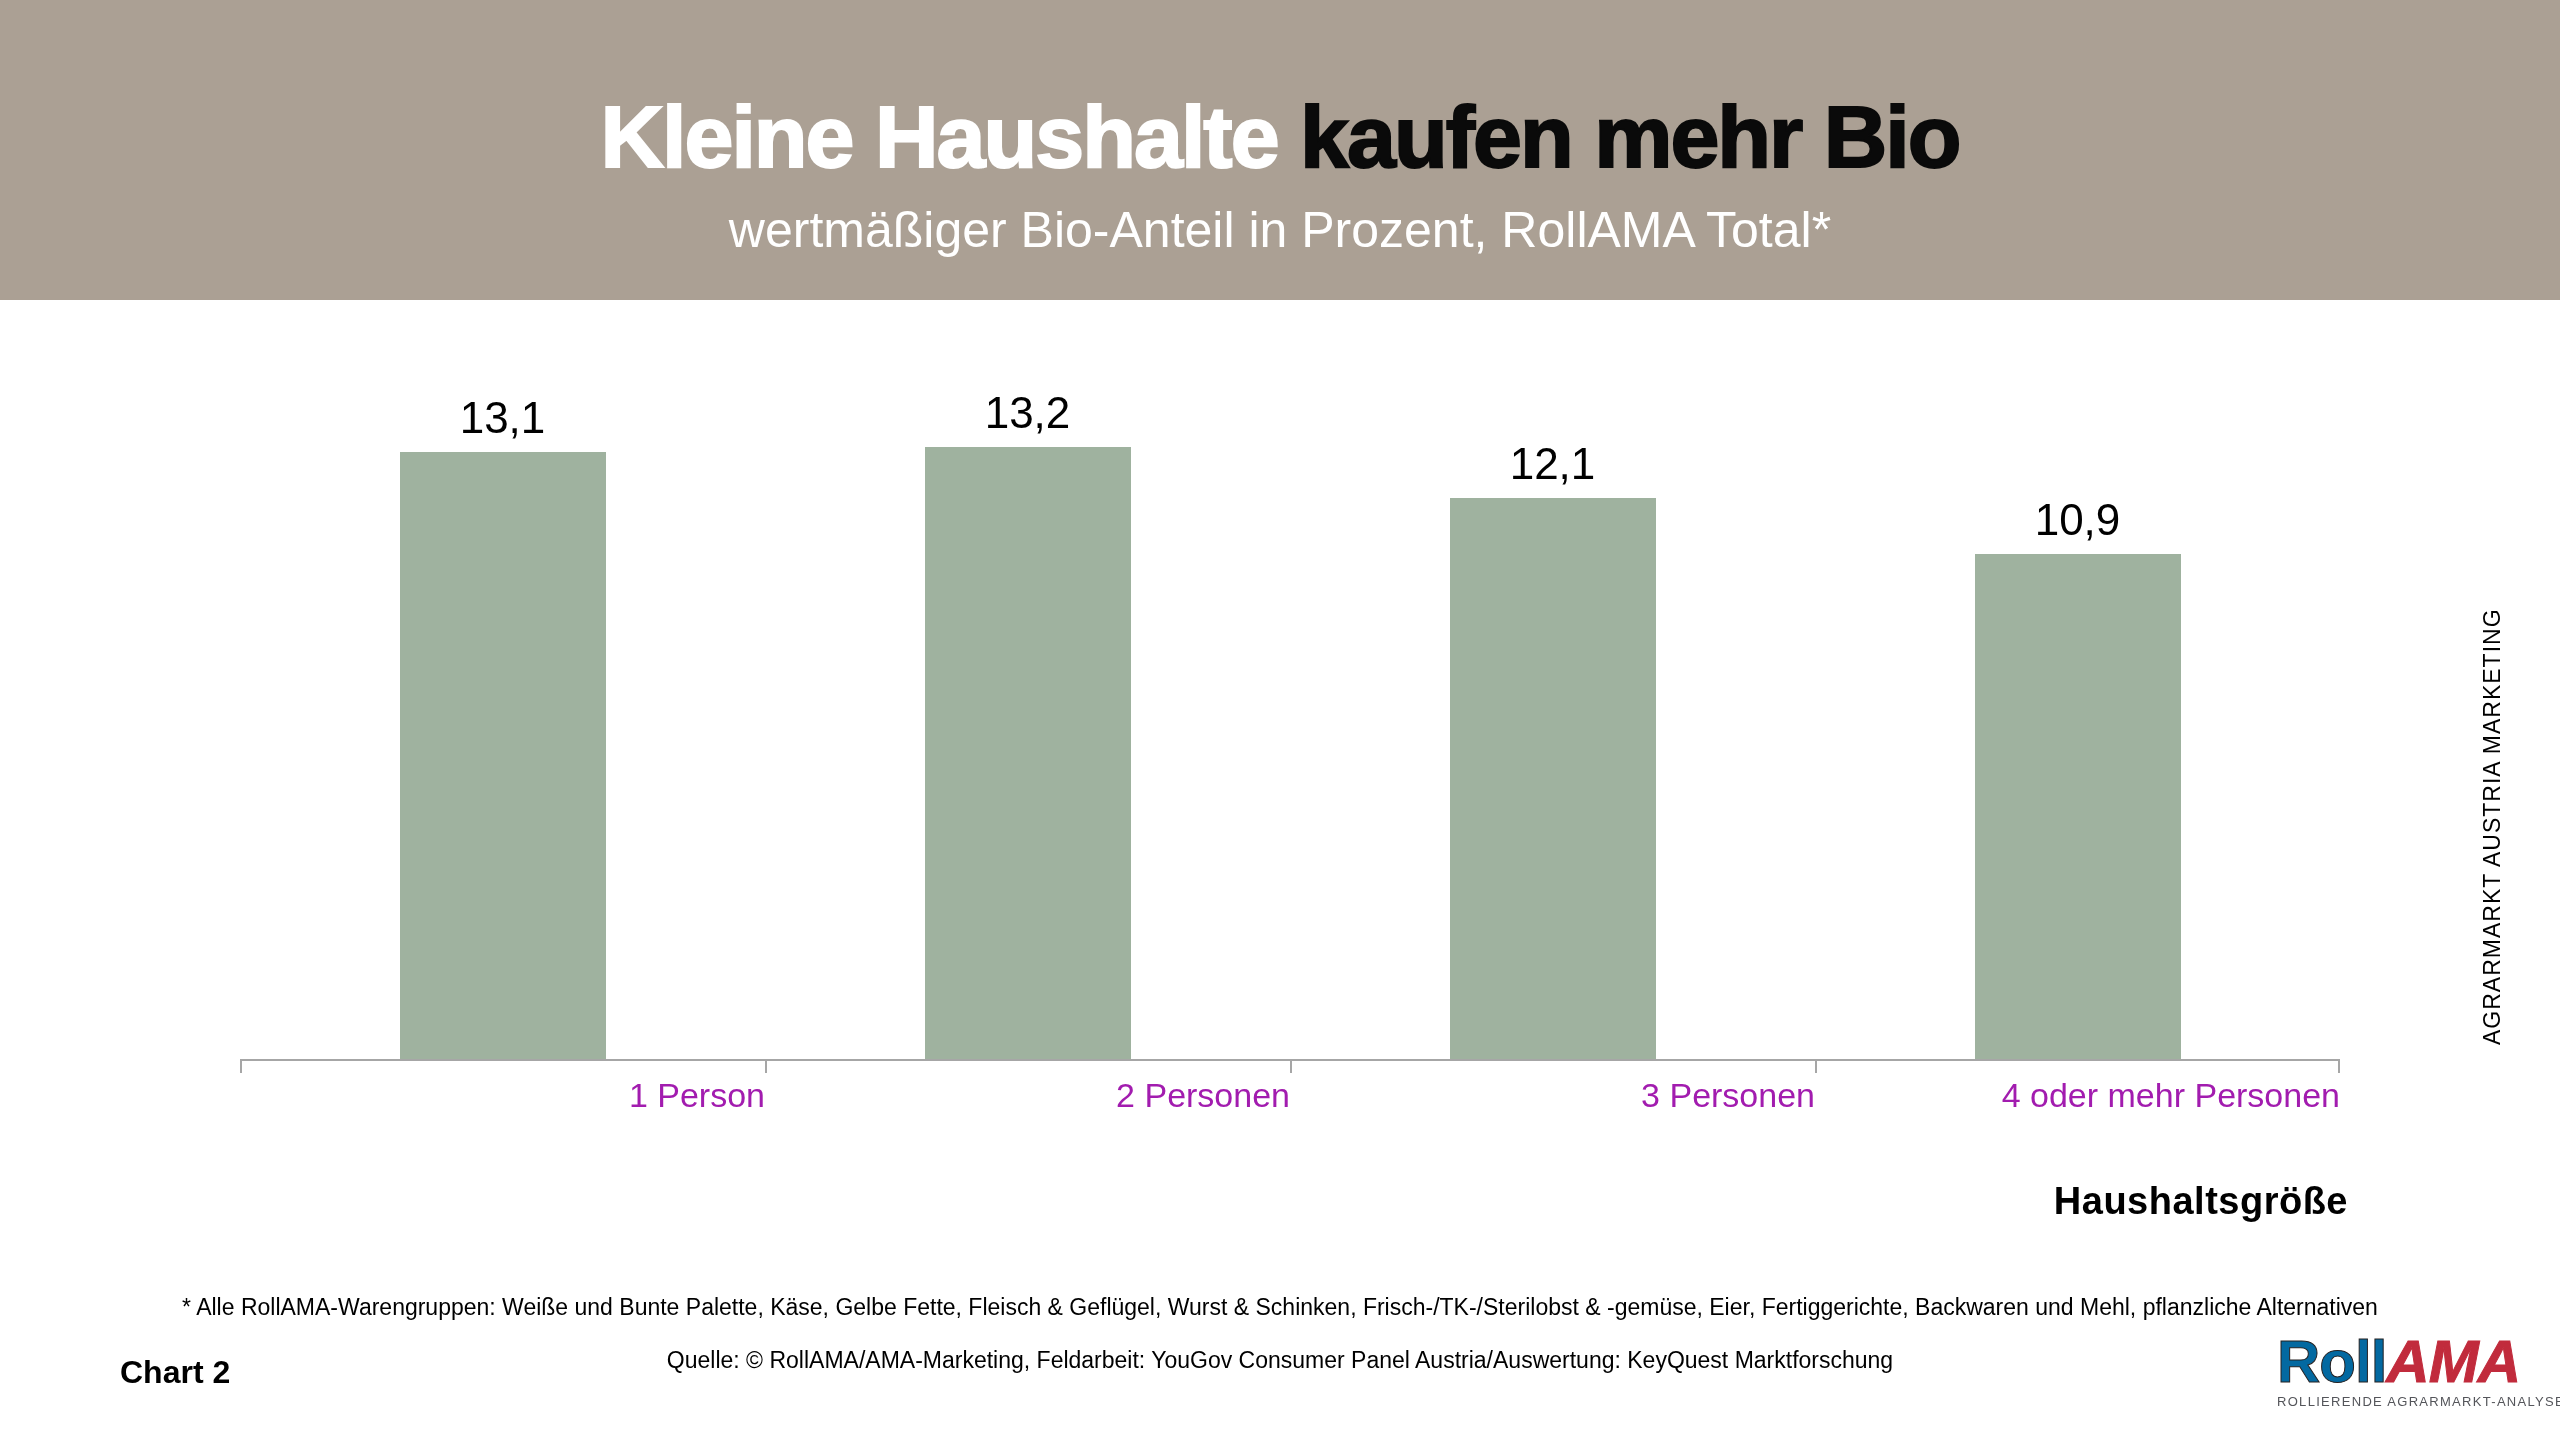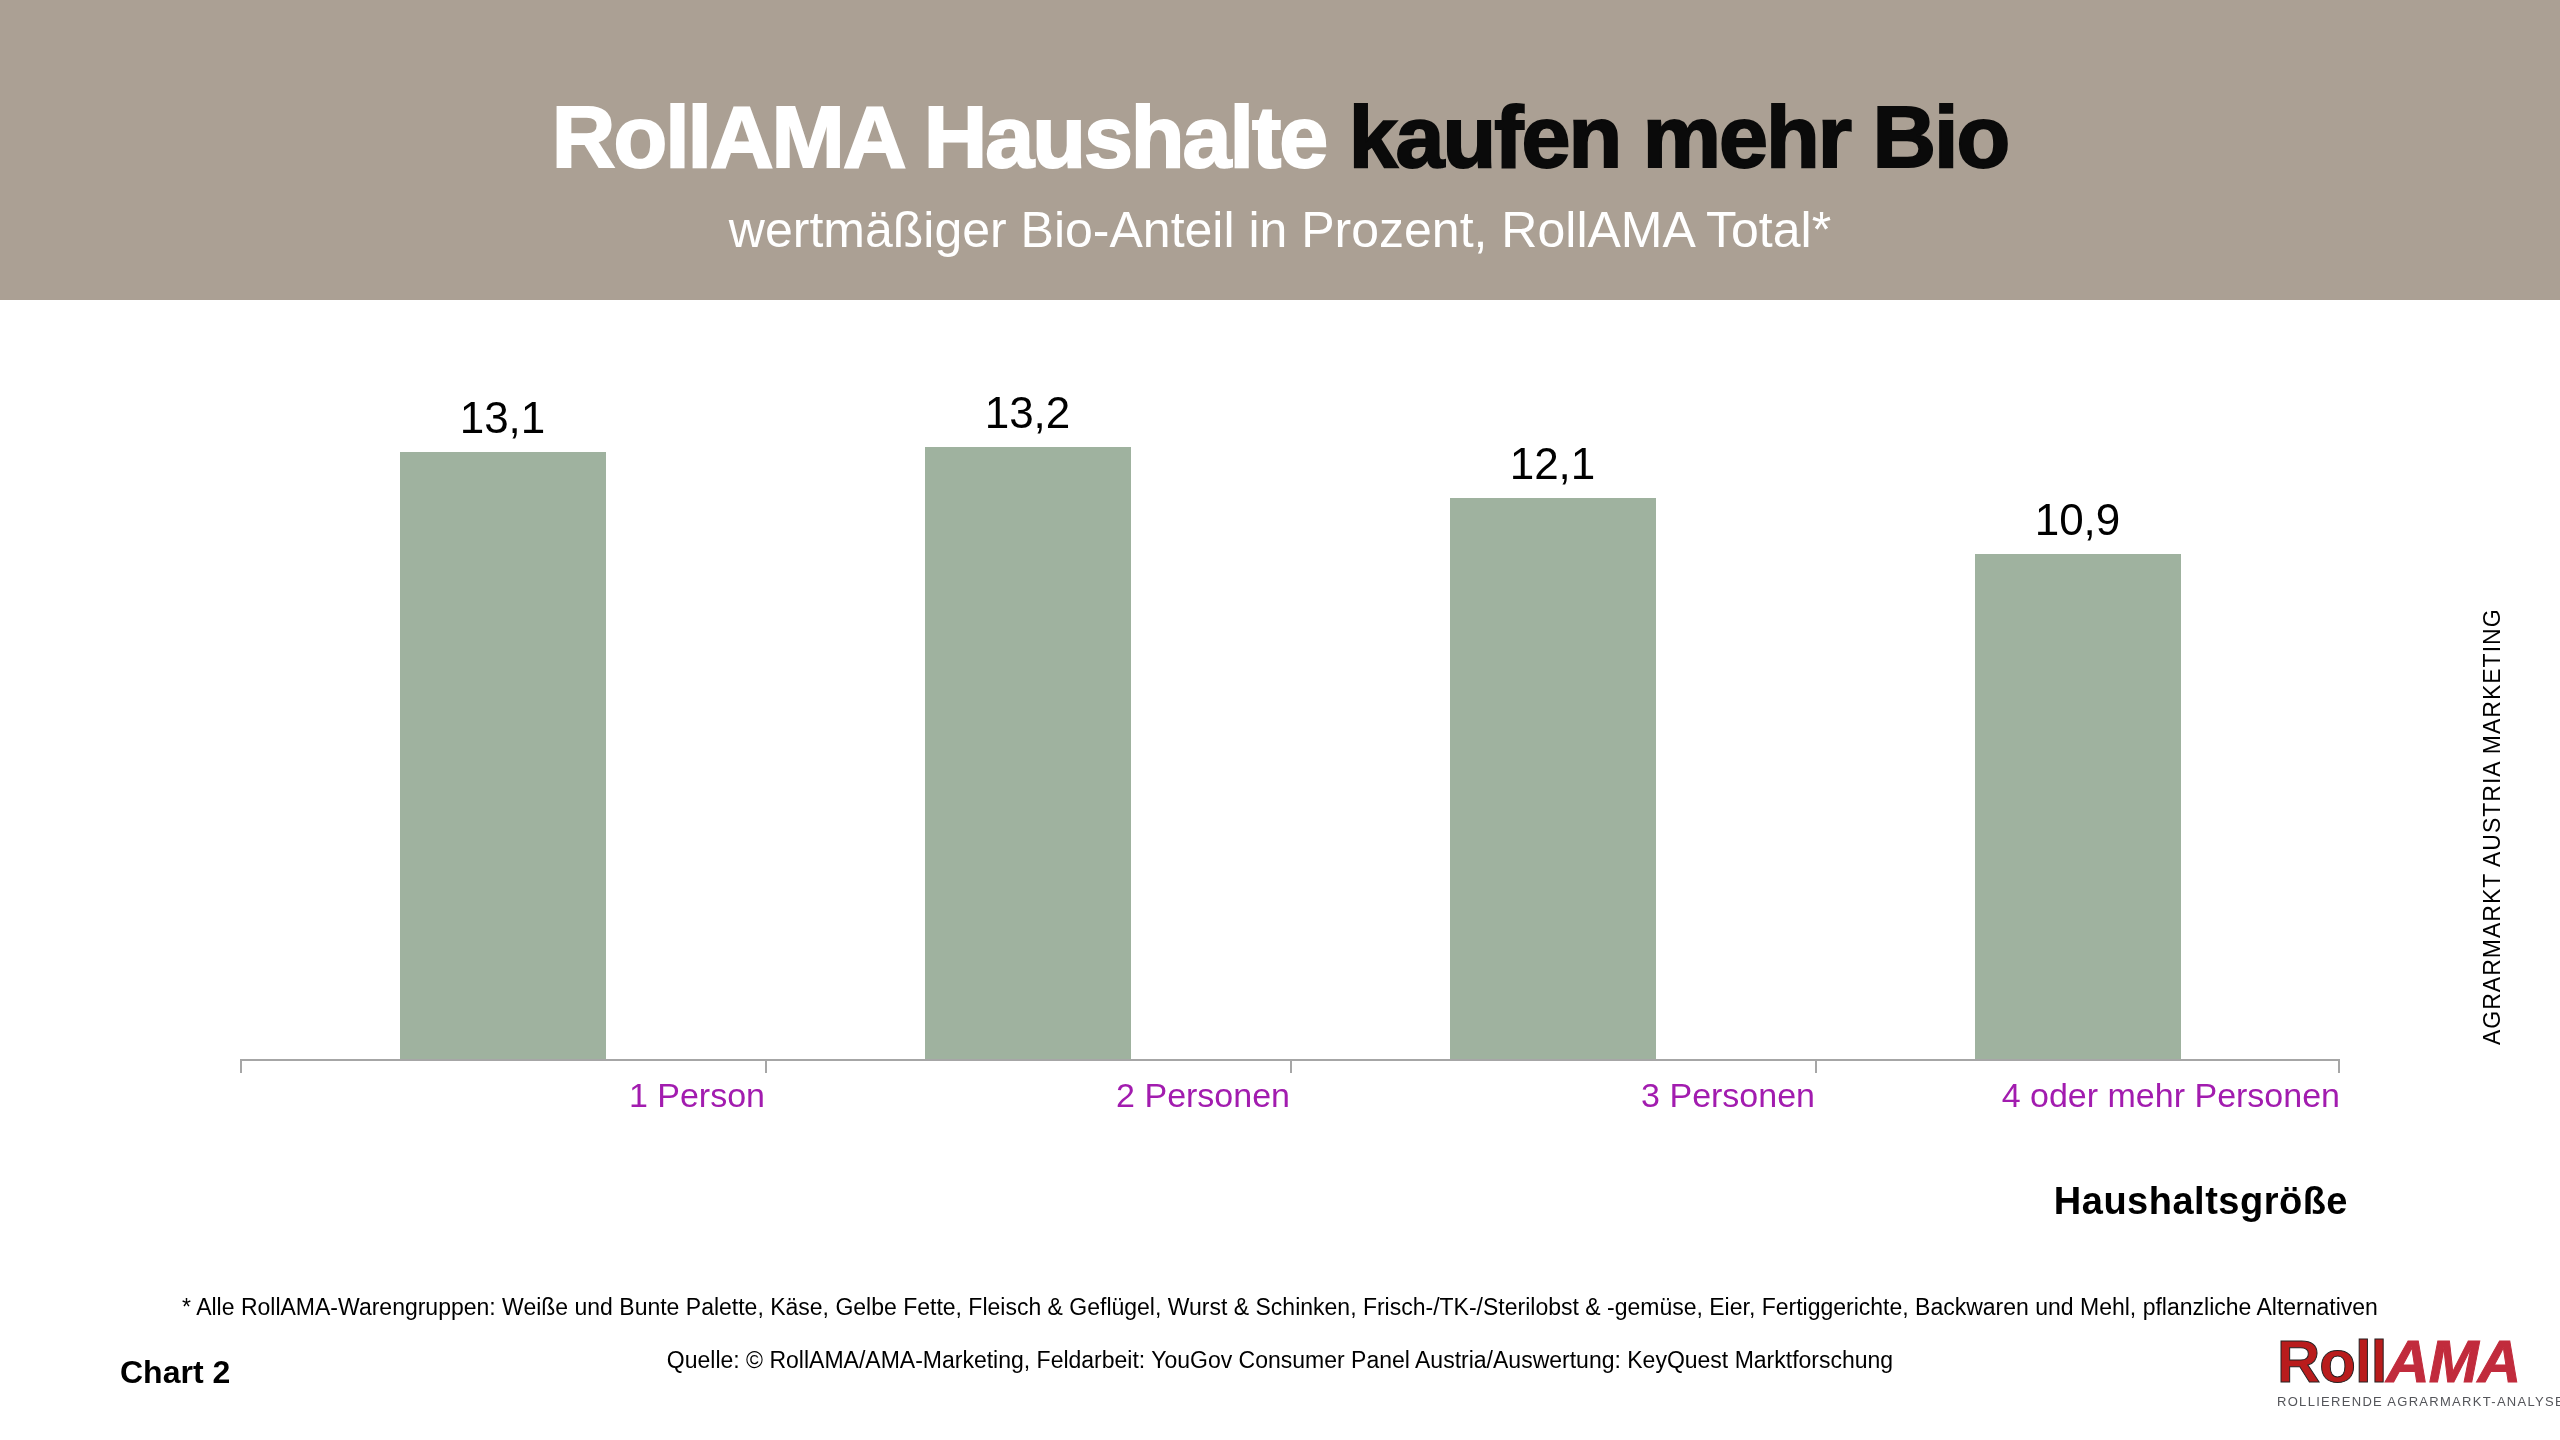"RollAMA Haushalte" span.t-white { text: RollAMA -> Kleine }
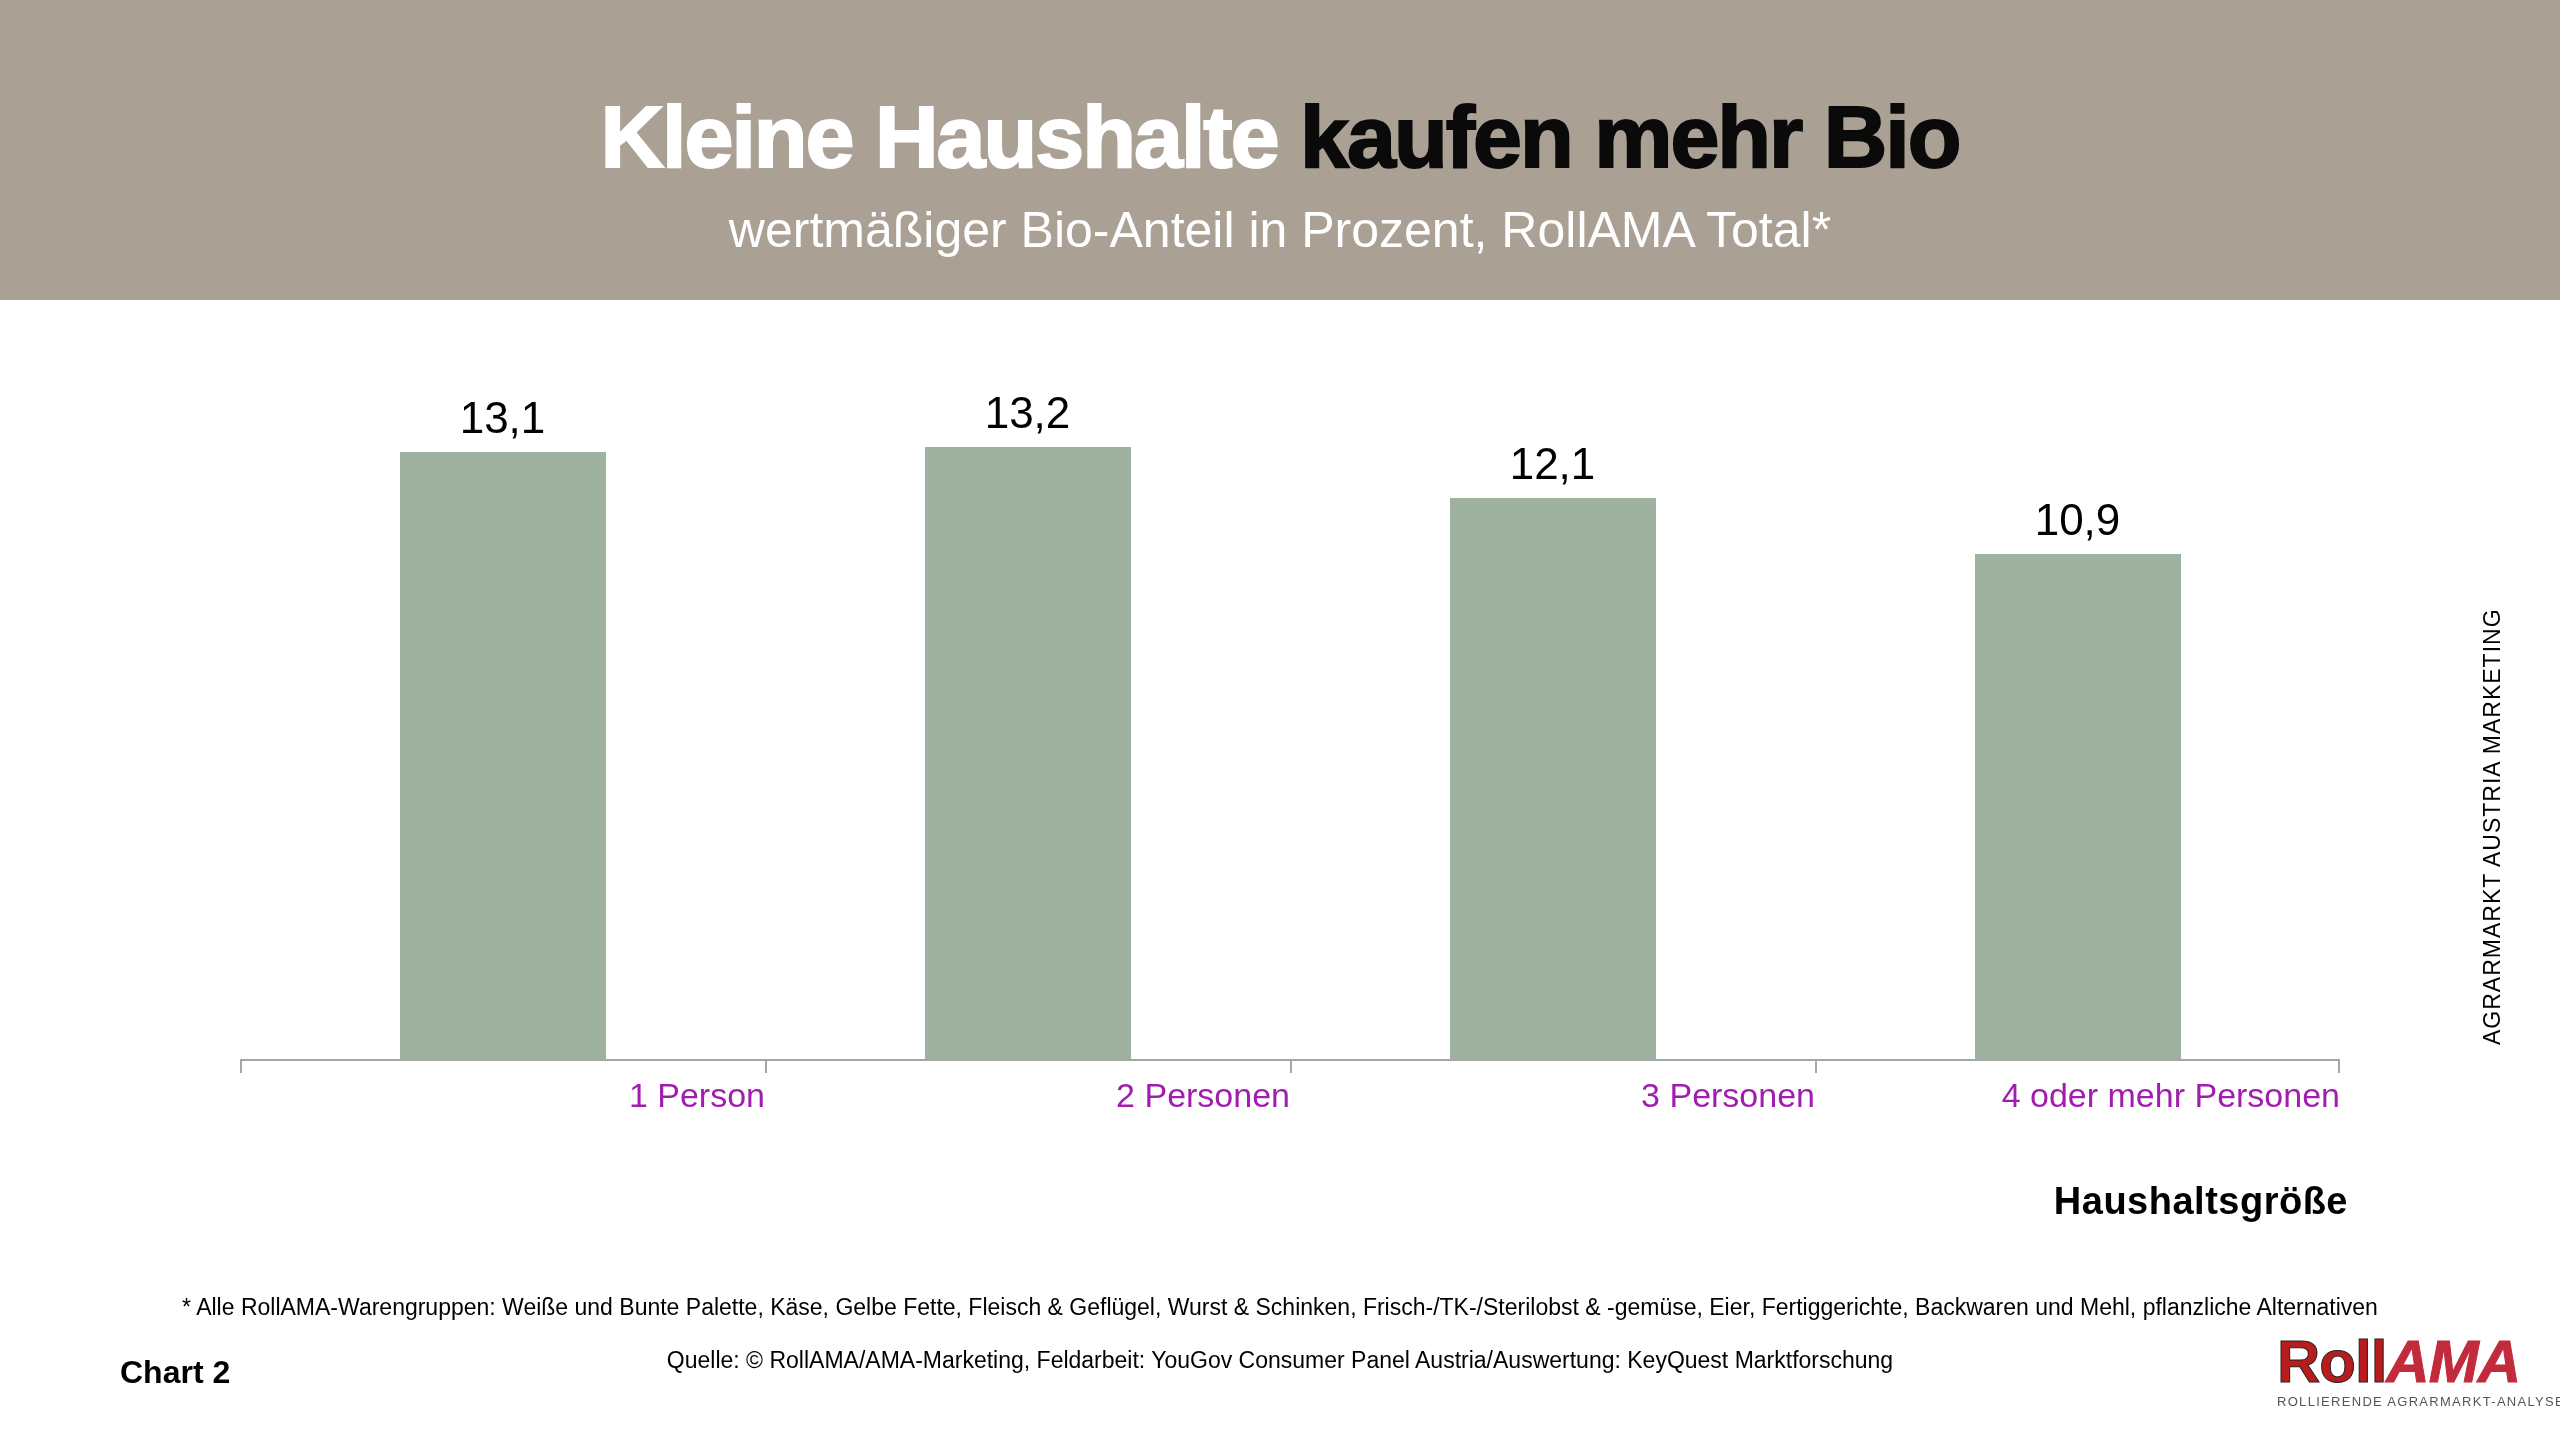"Roll" .logo-roll { color: #b91c1c -> #0369a1 }
